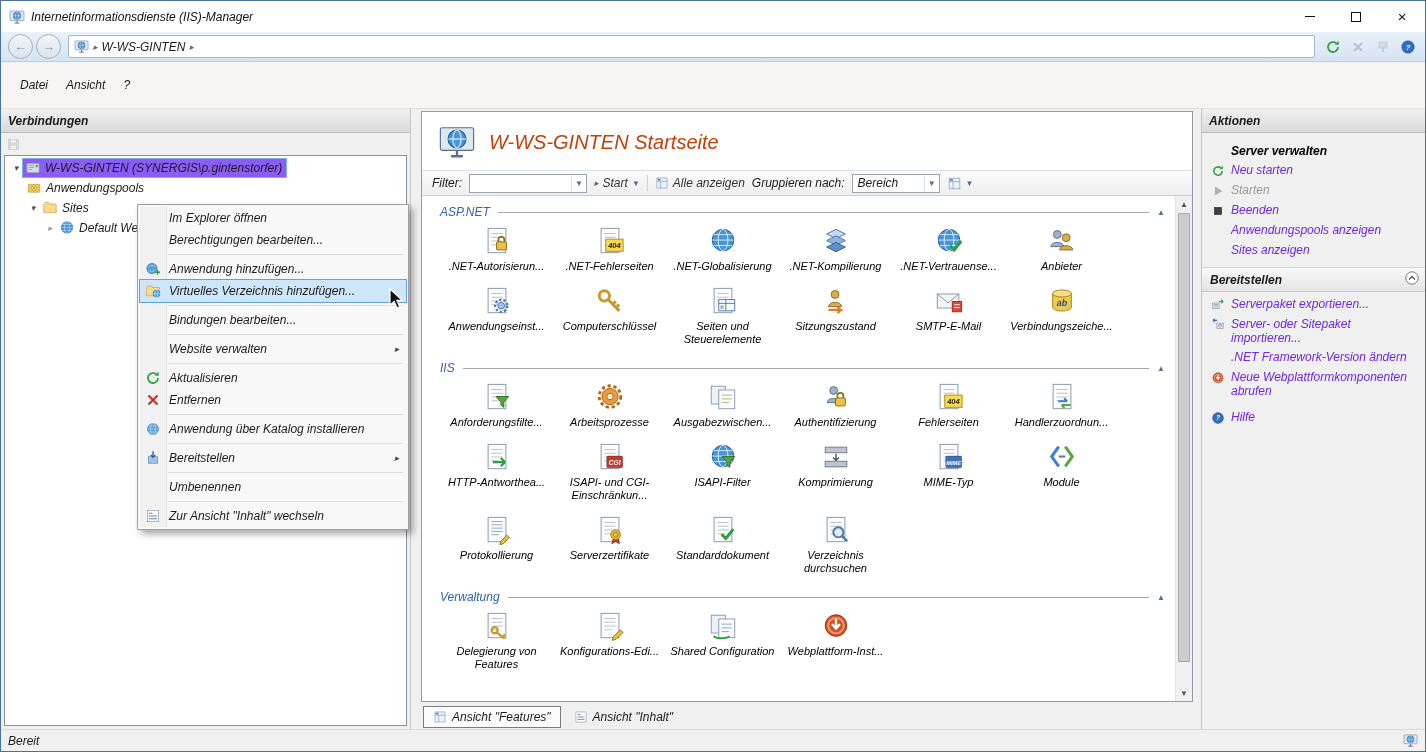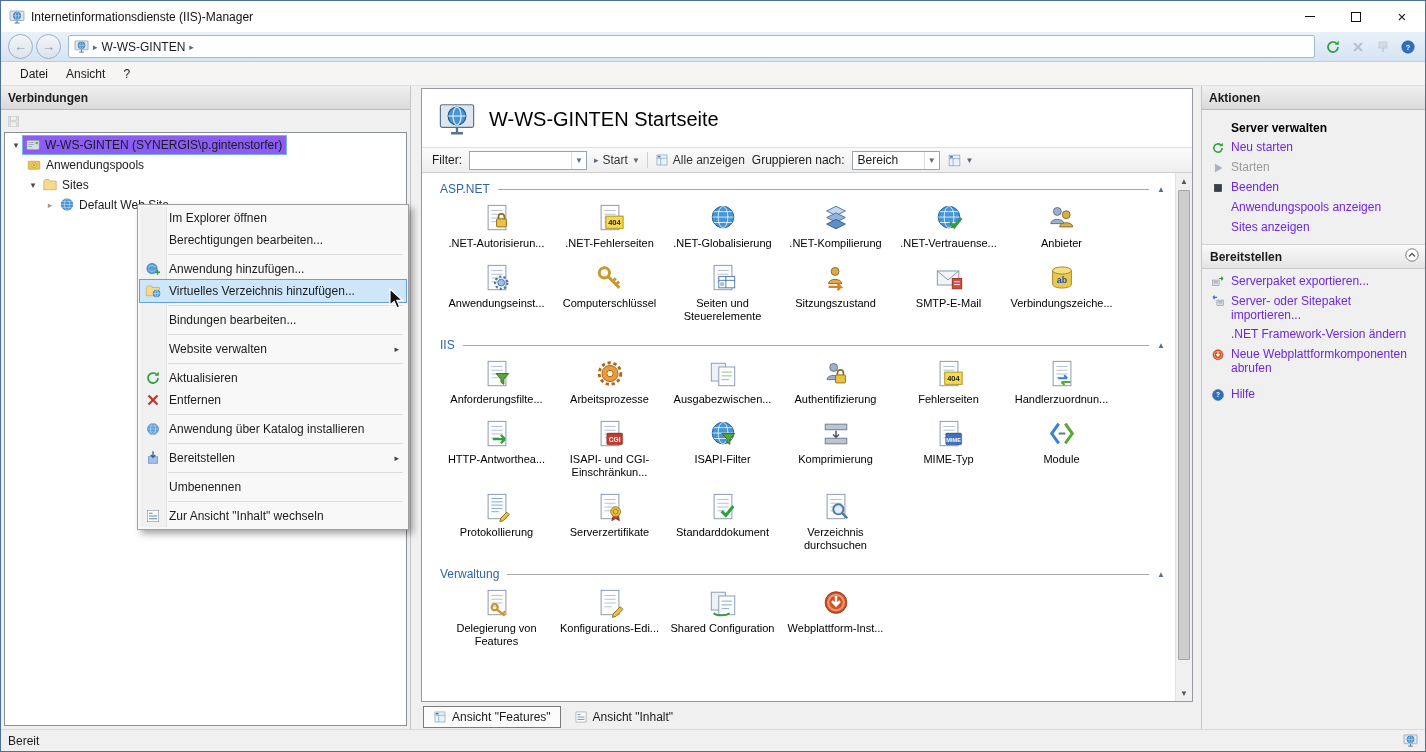"Internetinformationsdienste" .window { font-style: none -> italic }
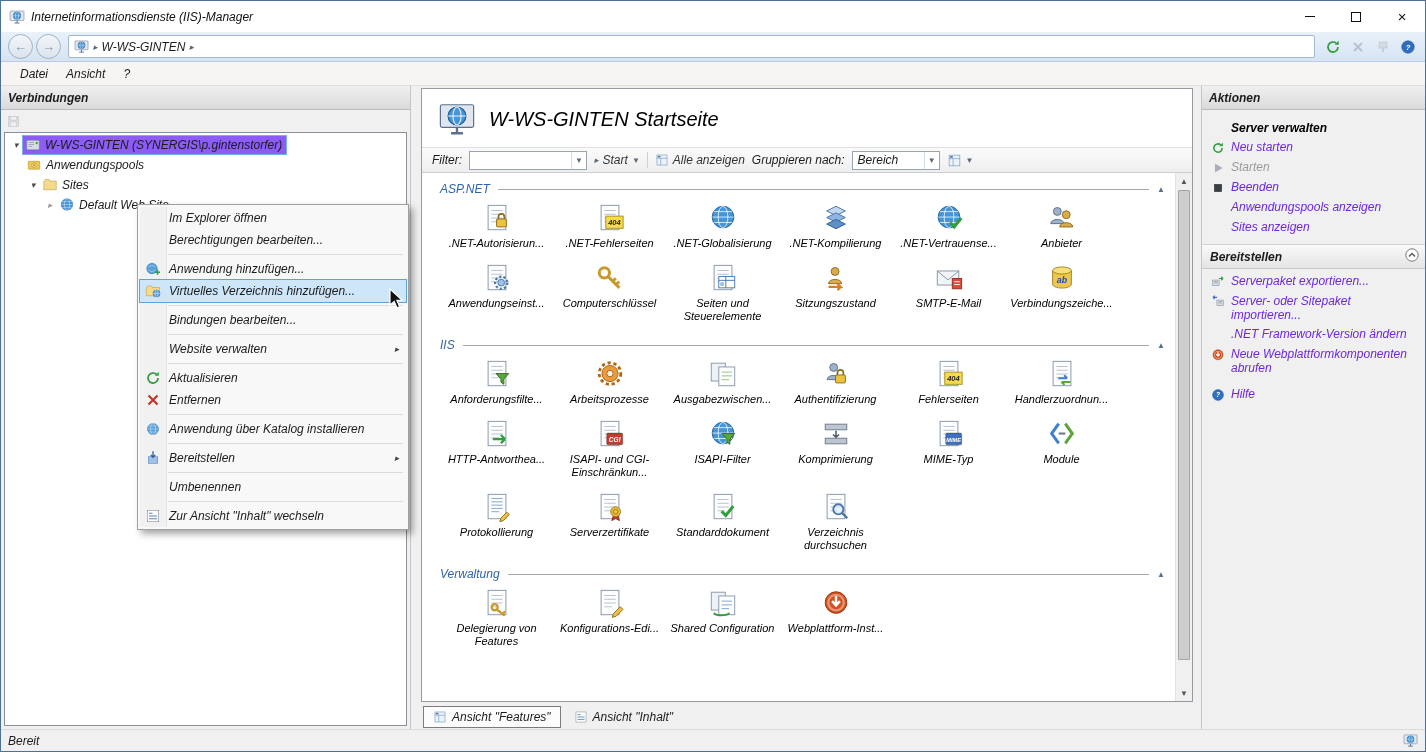"Datei" .menu-item { padding: 4px 9px -> 16px 9px }
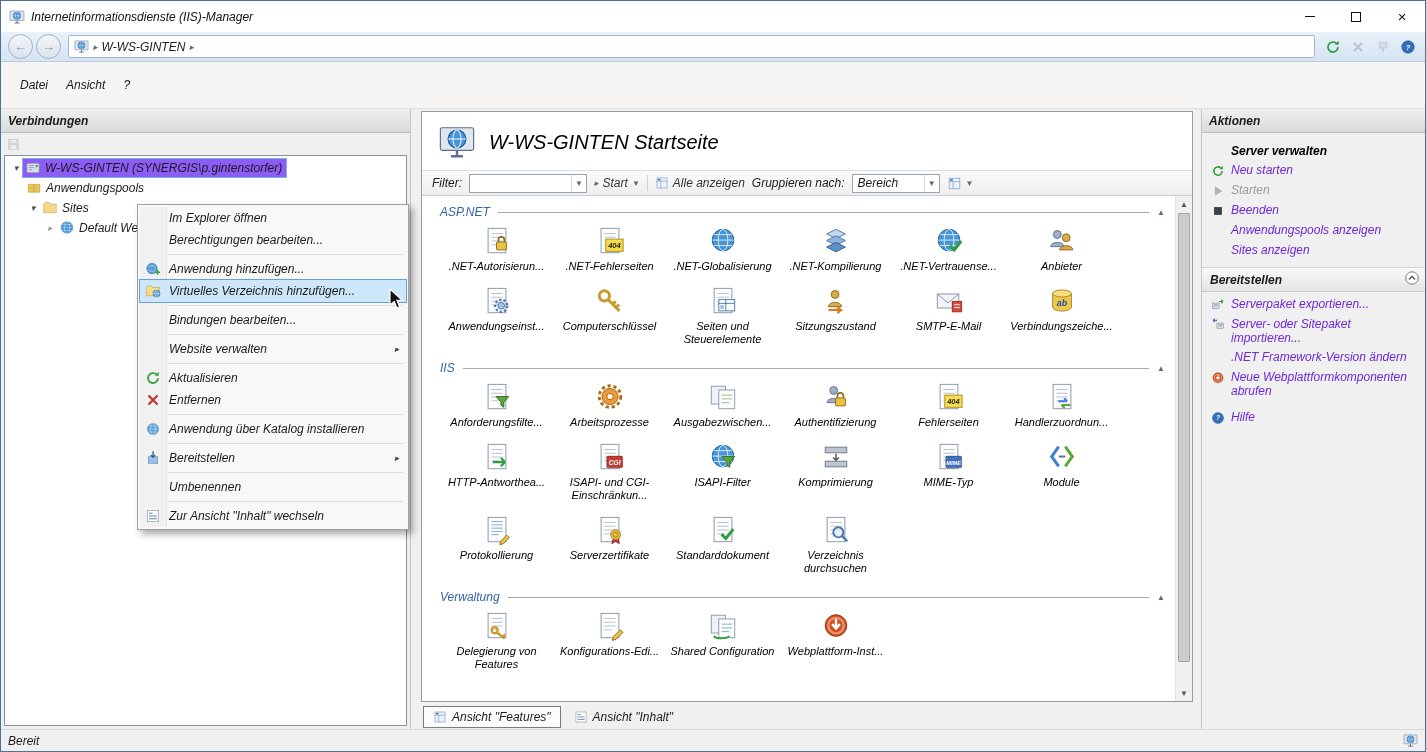"W-WS-GINTEN Startseite" .card-title .big { color: #000000 -> #c2410c }
